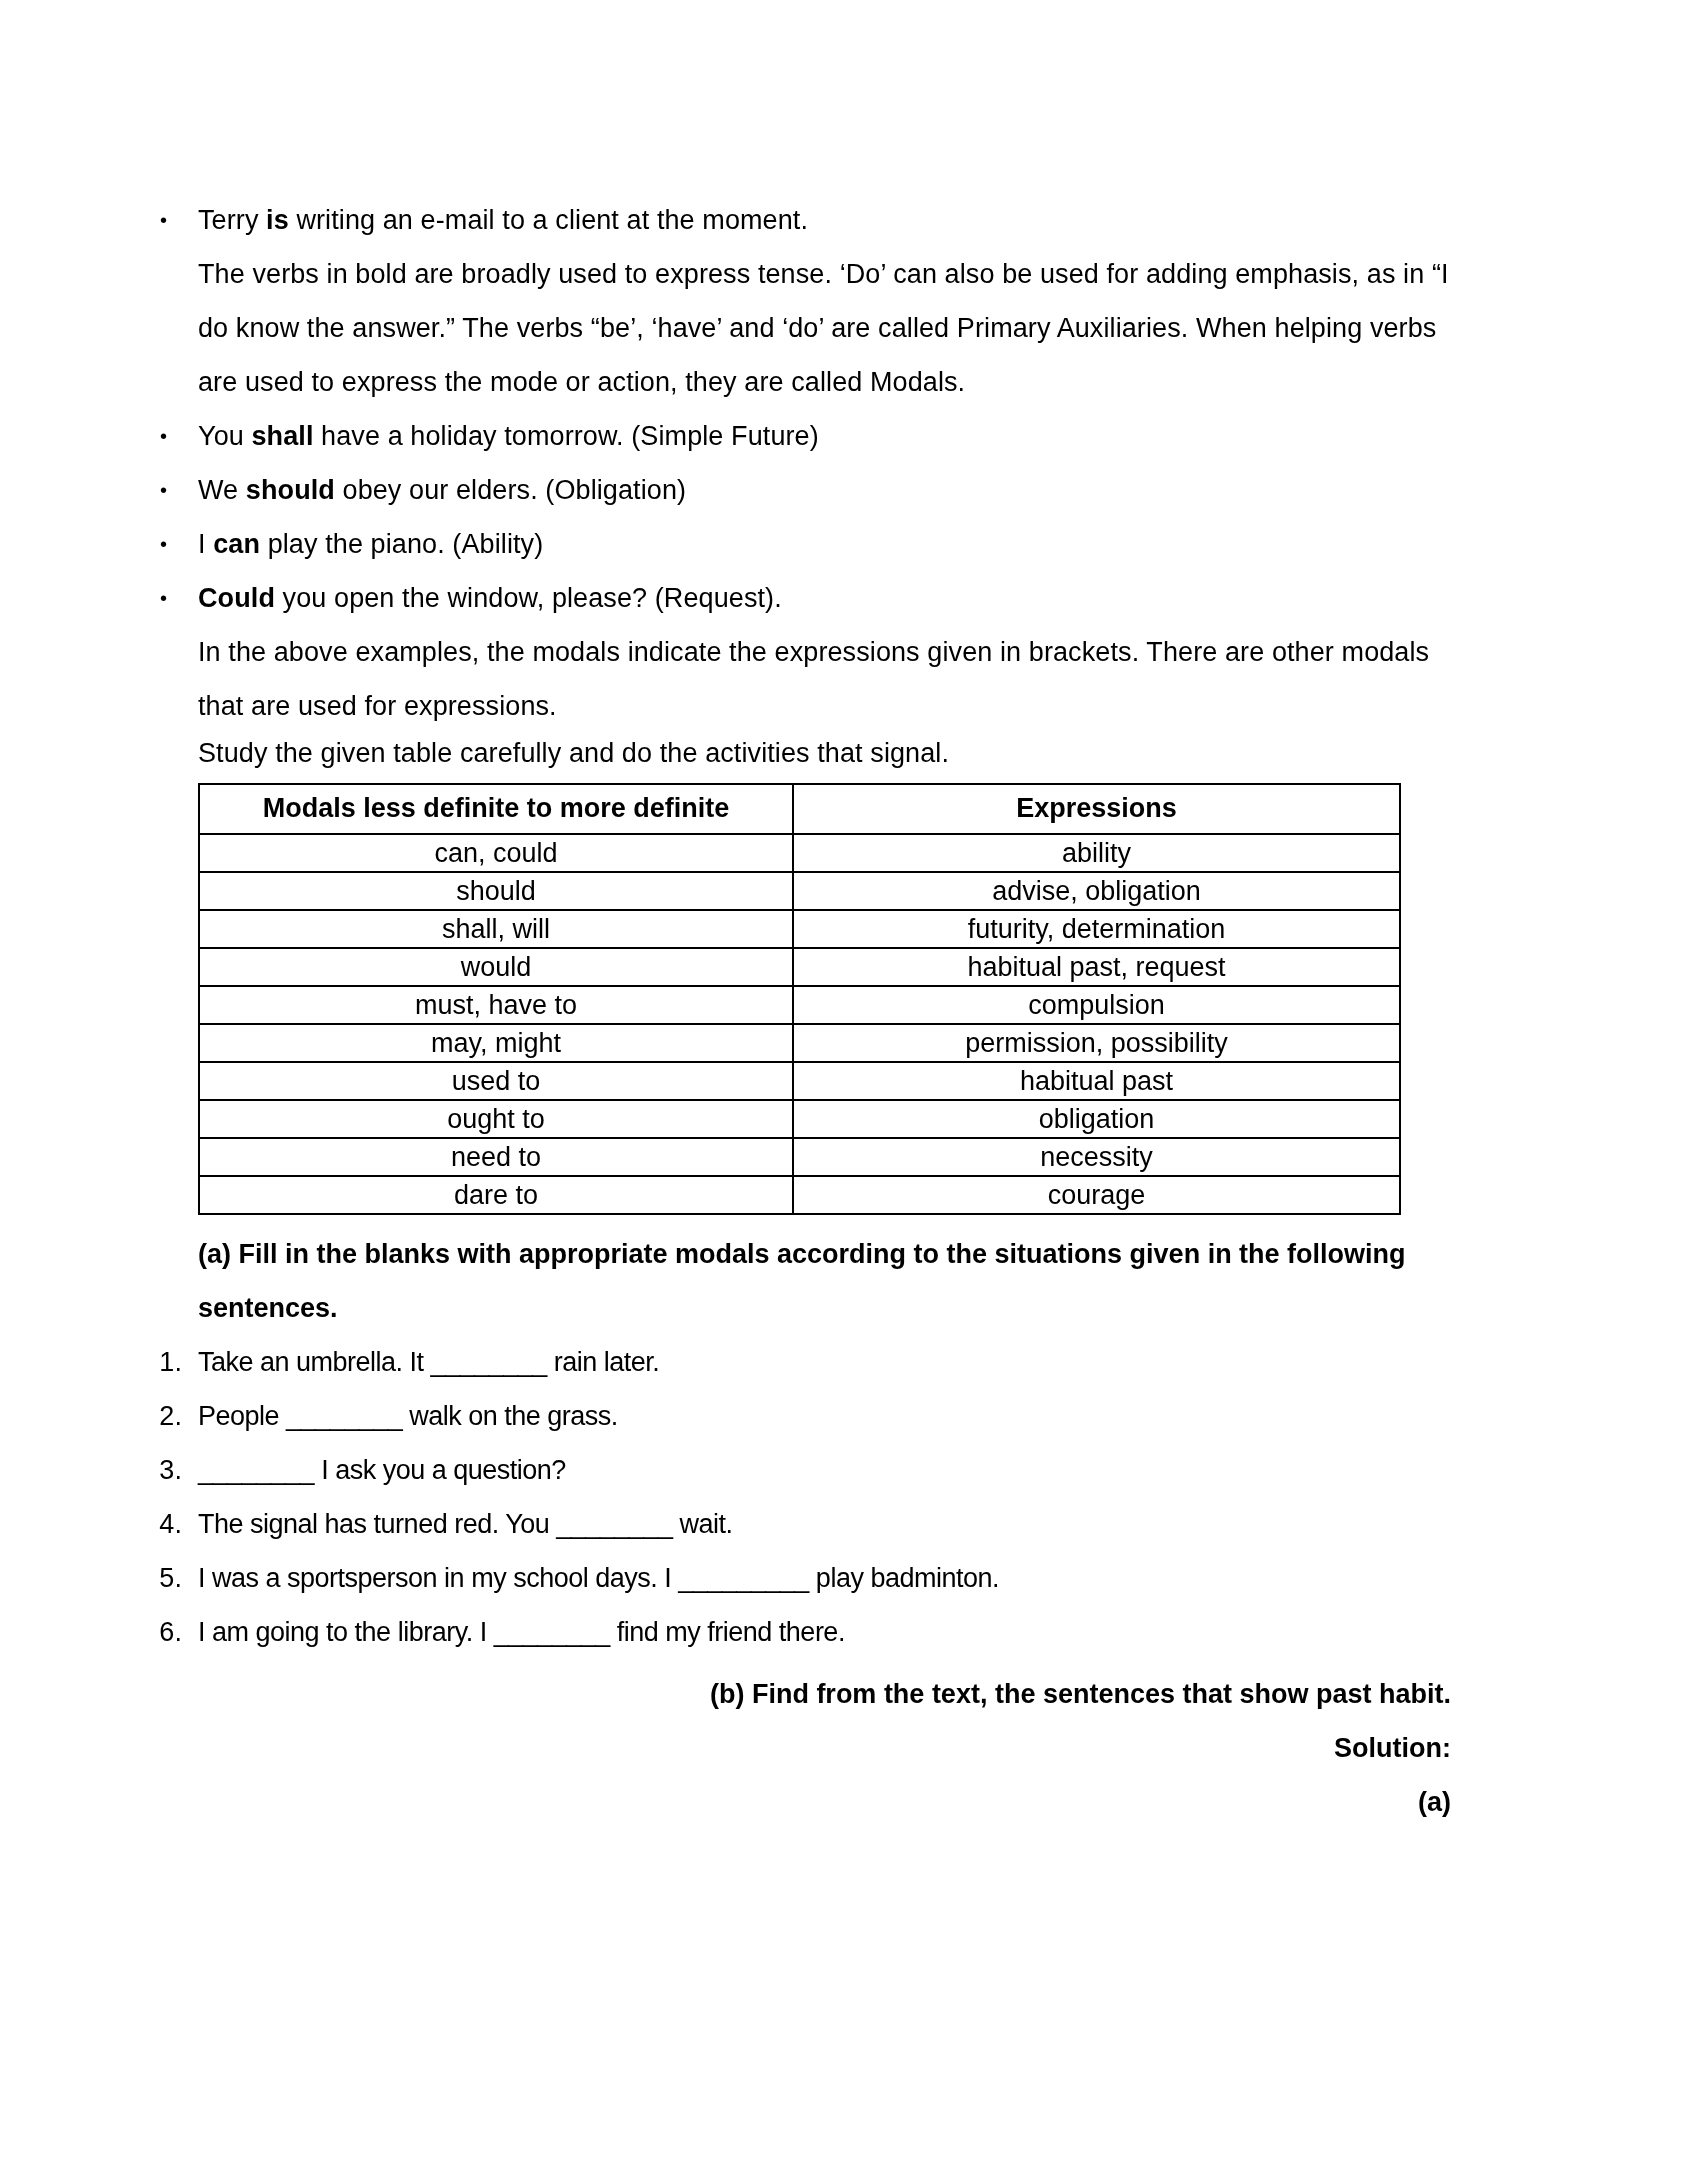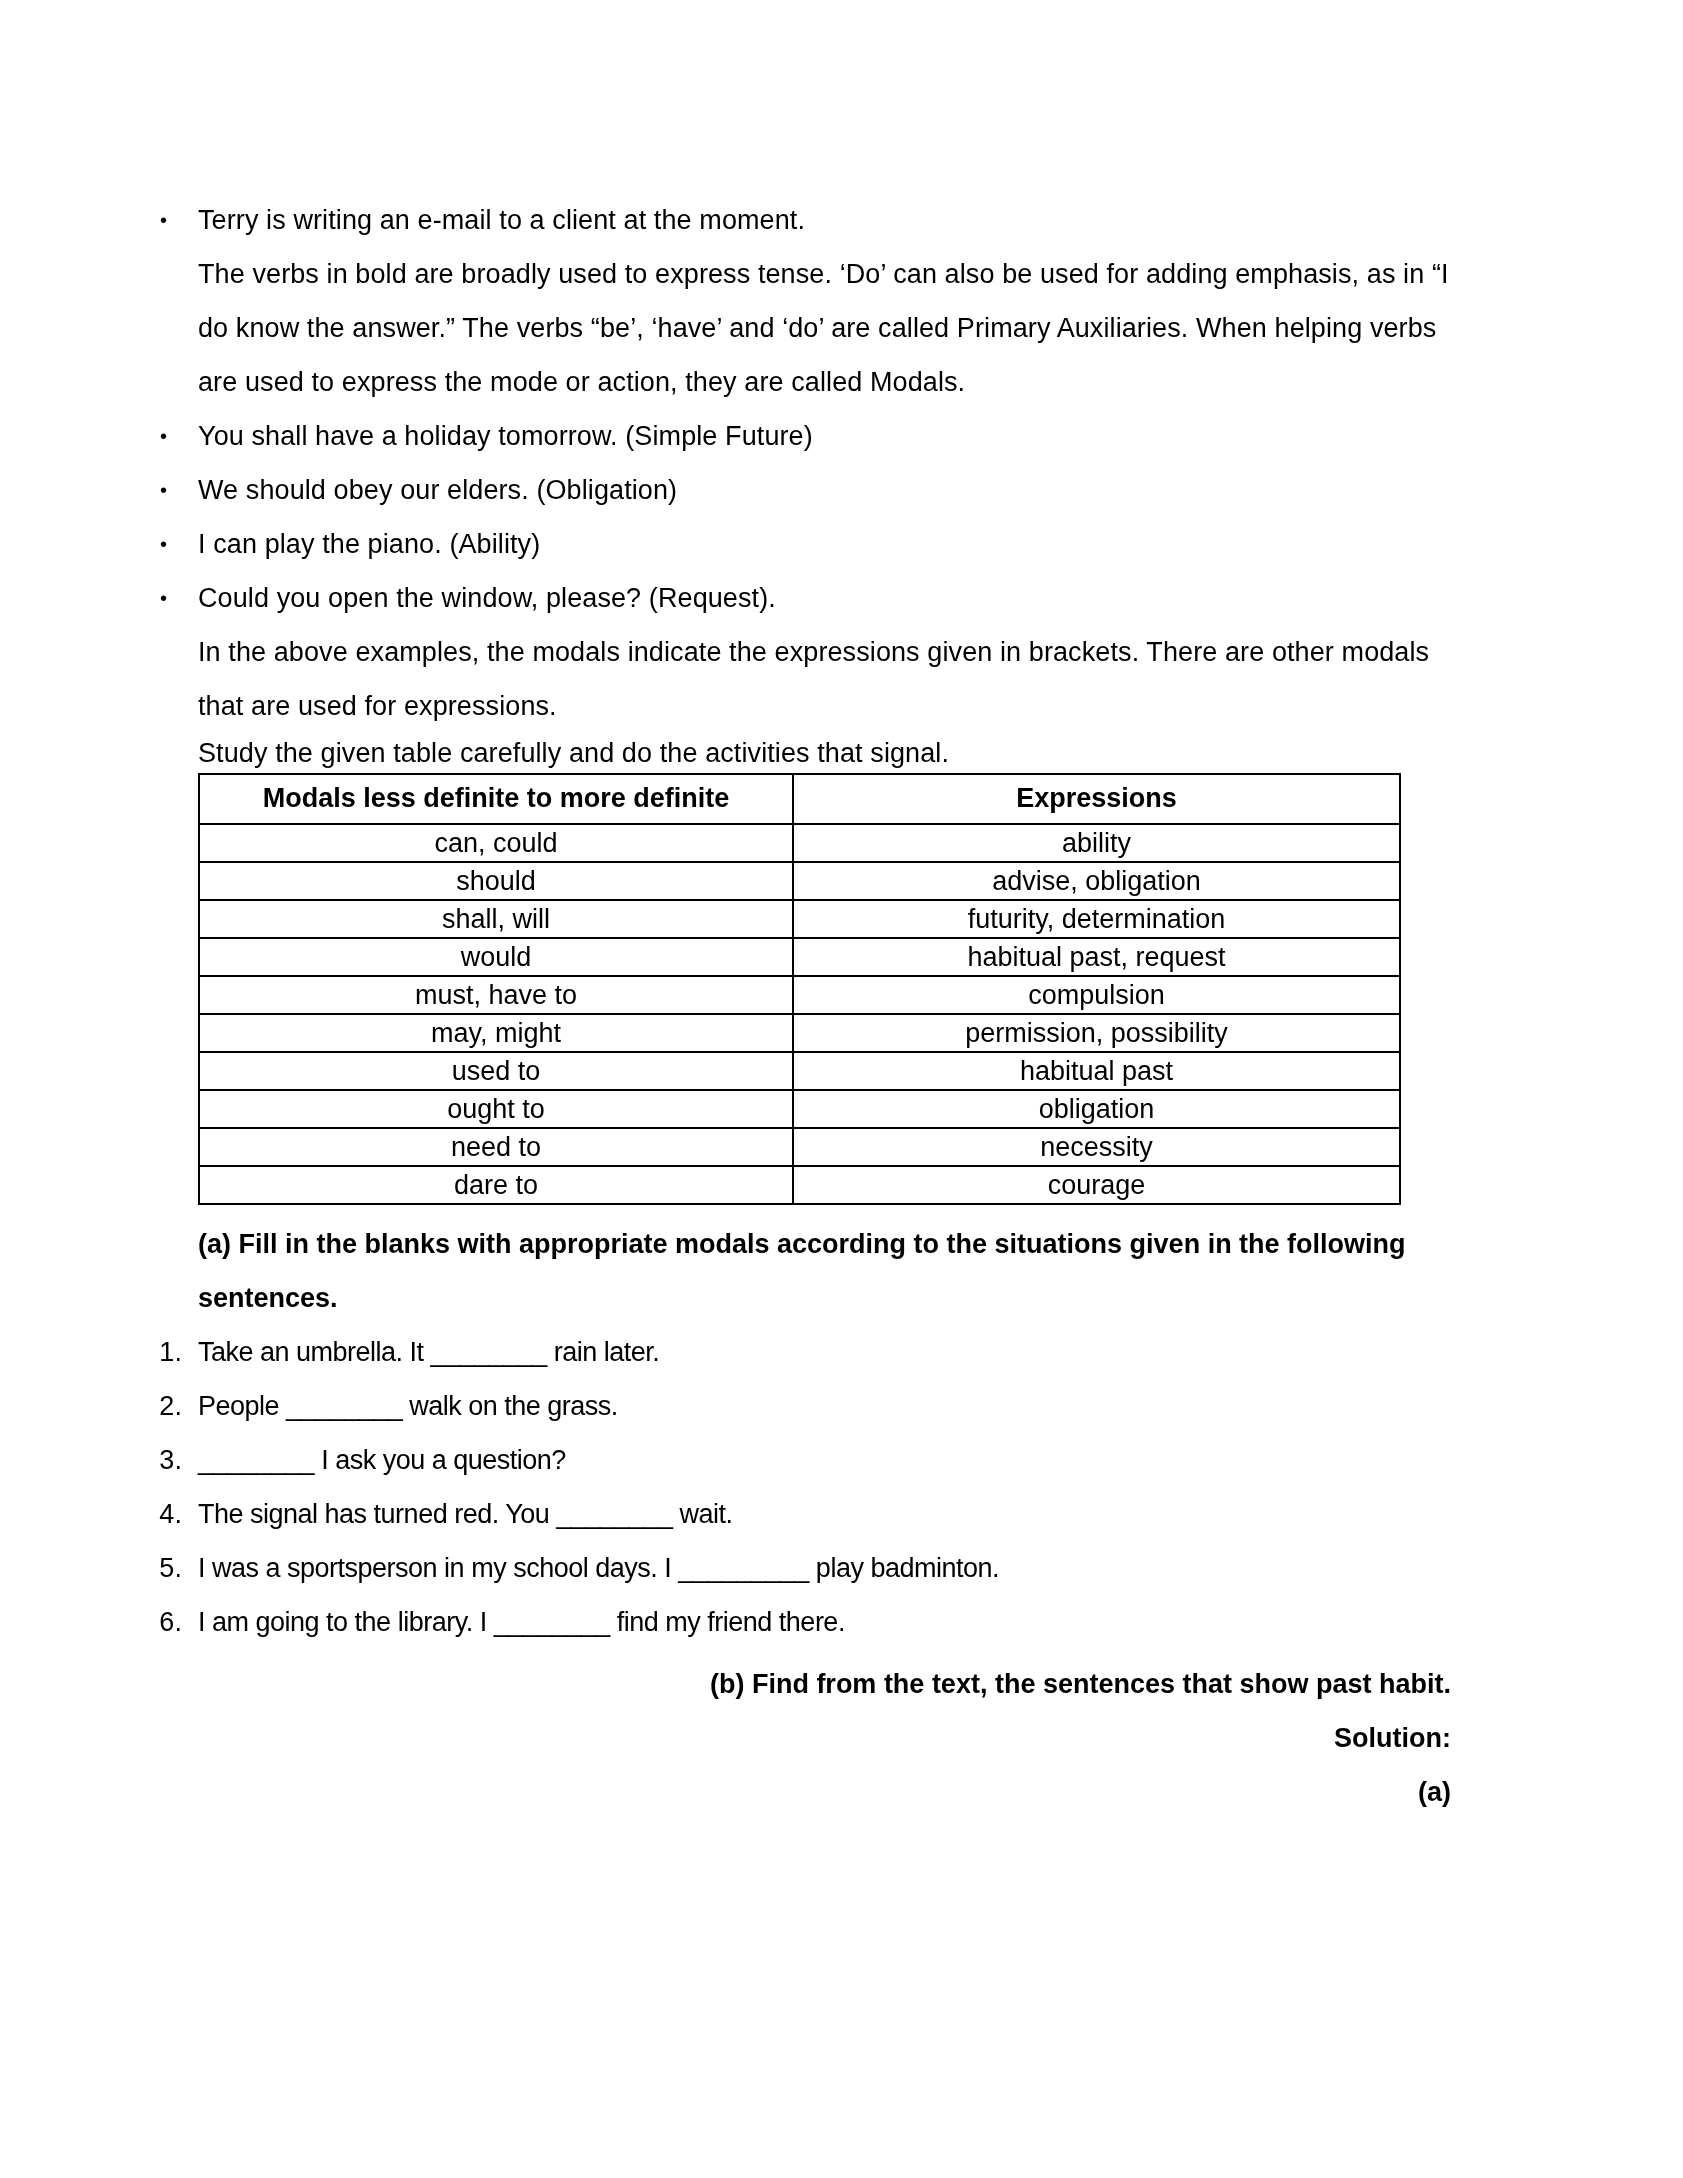"is" b, .bold { font-weight: normal -> bold }
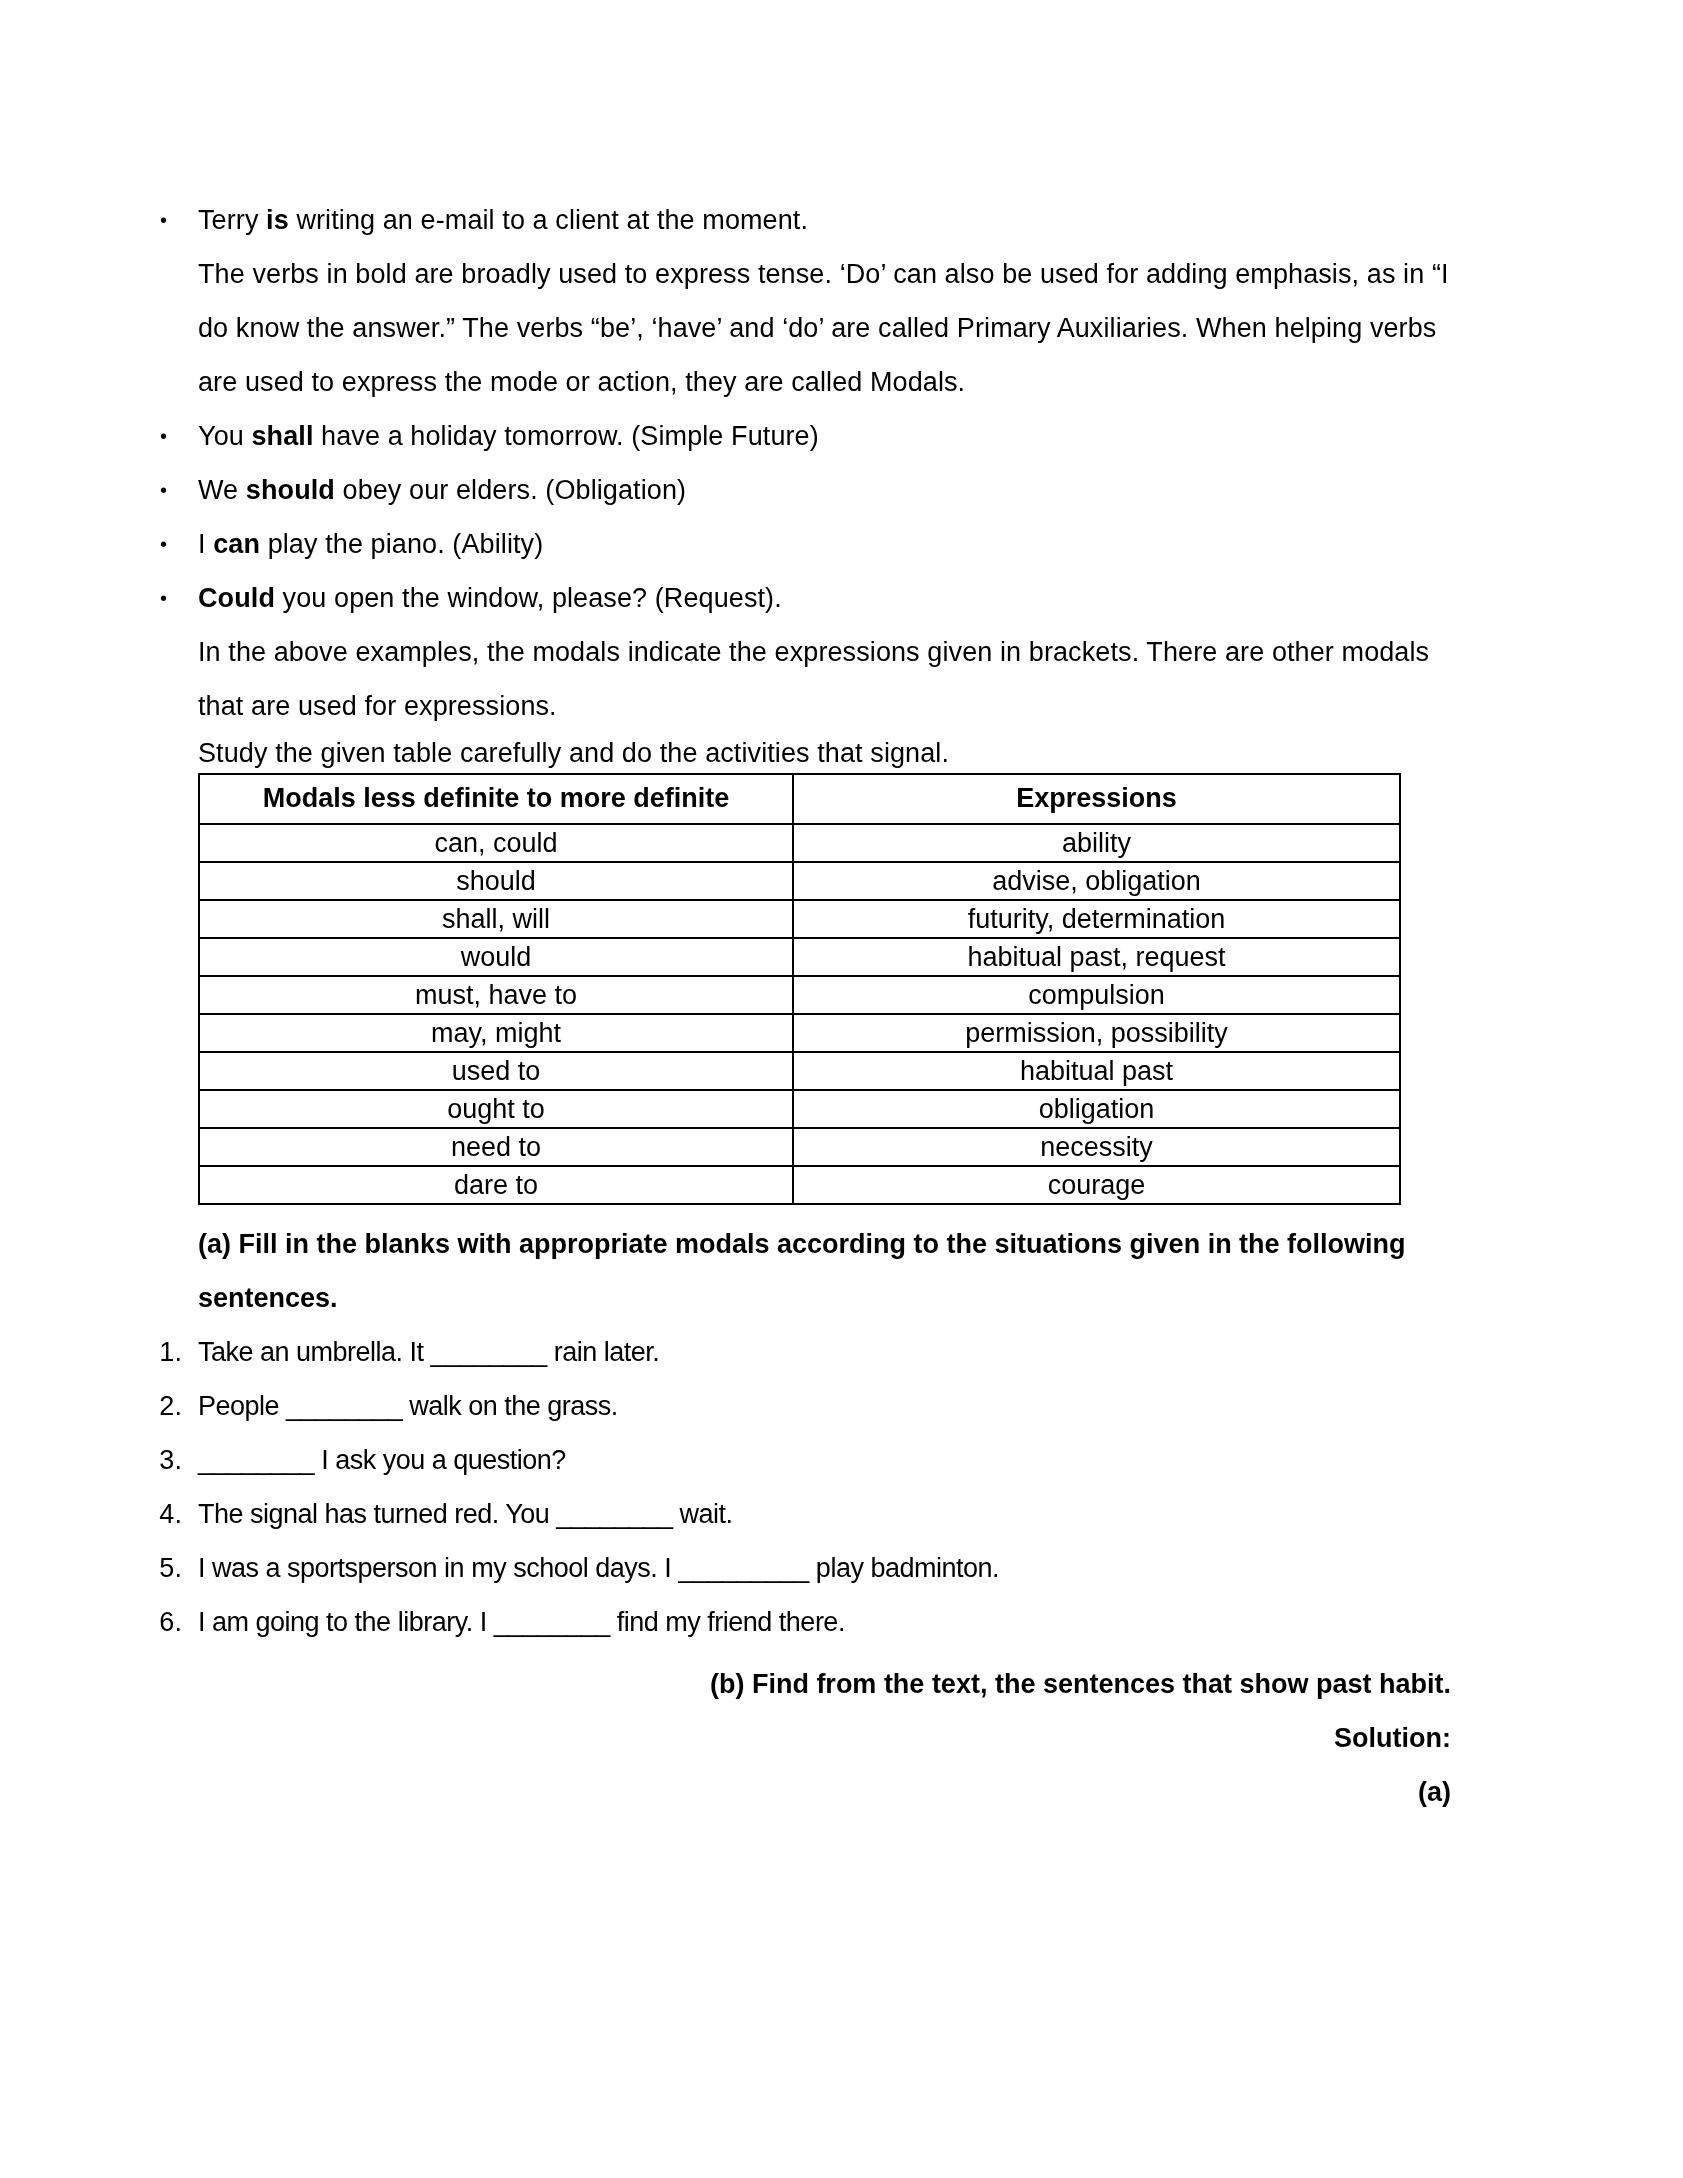"Modals less definite to more" .modal-table { margin-top: 0 -> 10px }
